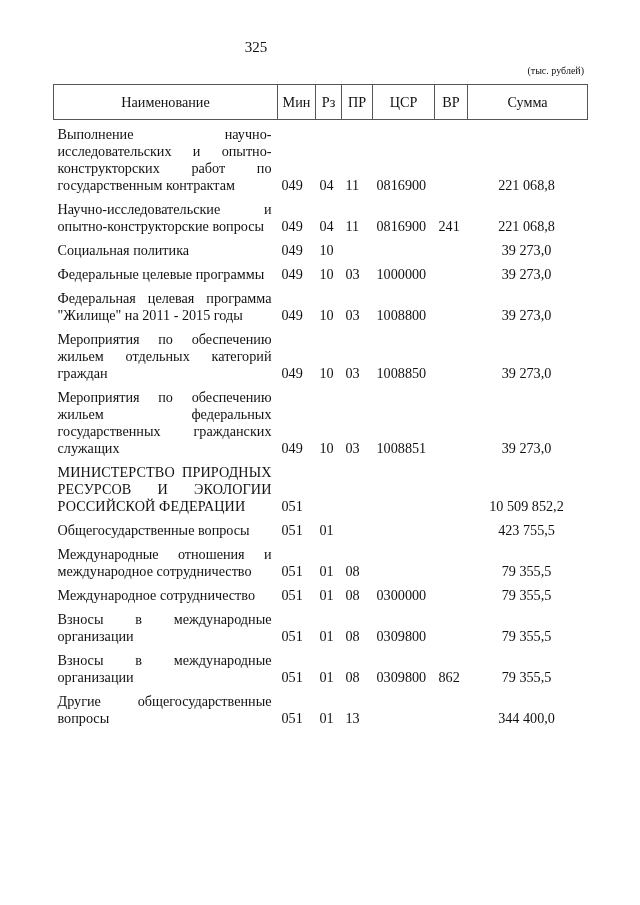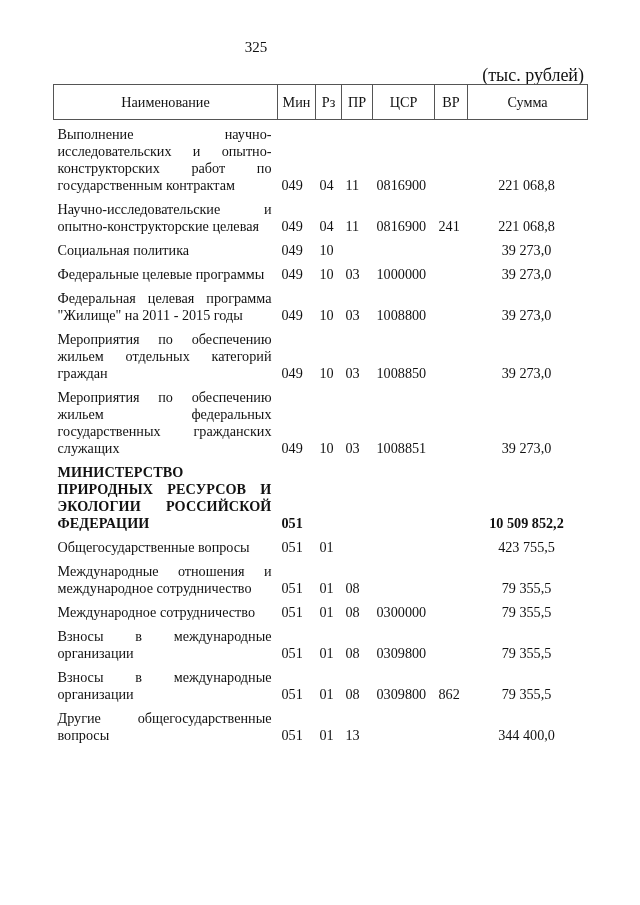"(тыс. рублей)" .units { font-size: 18px -> 10px }
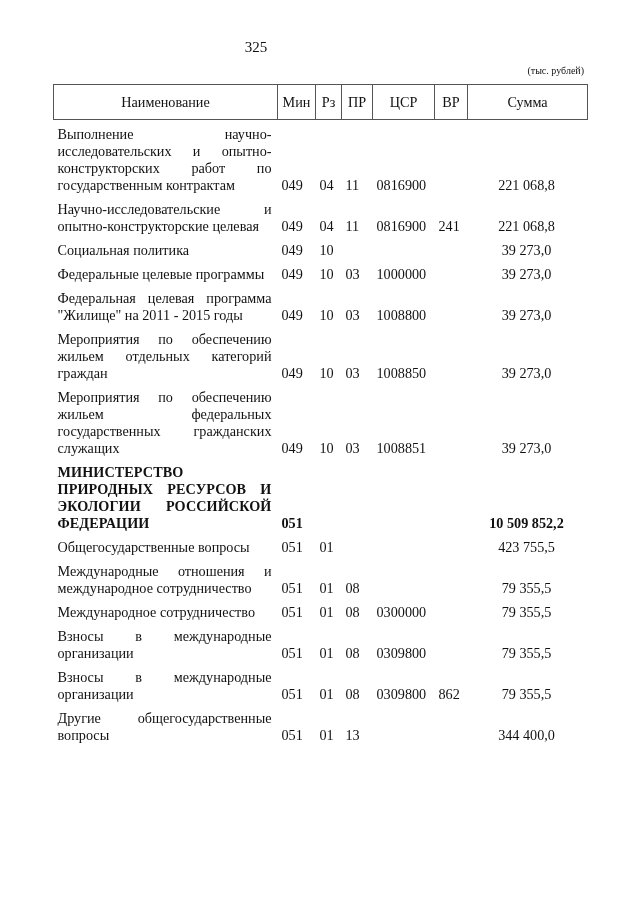"Научно-исследовательские и" td.name { text: целевая -> вопросы }
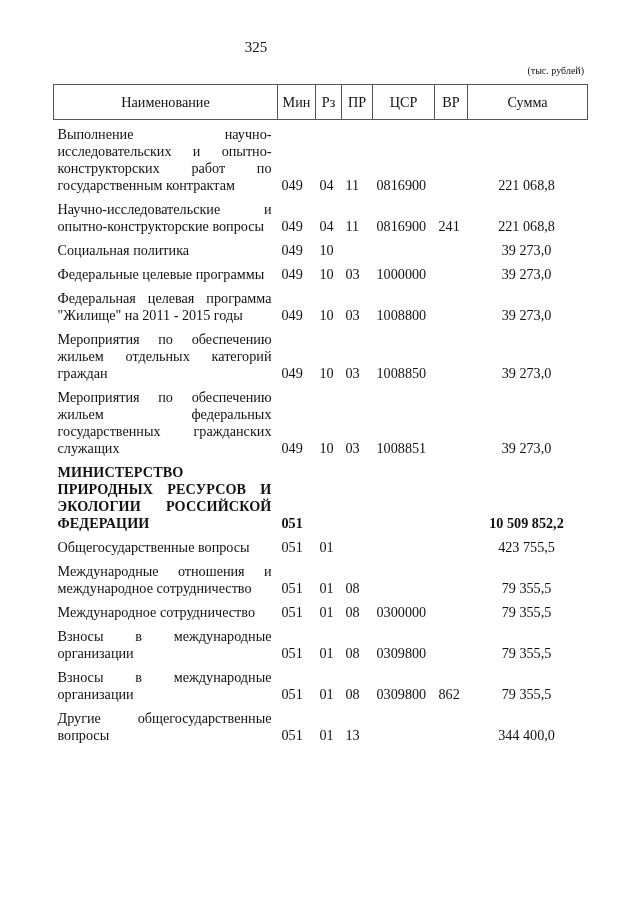"МИНИСТЕРСТВО ПРИРОДНЫХ РЕСУРСОВ И" tr.bold td { font-weight: bold -> normal }
